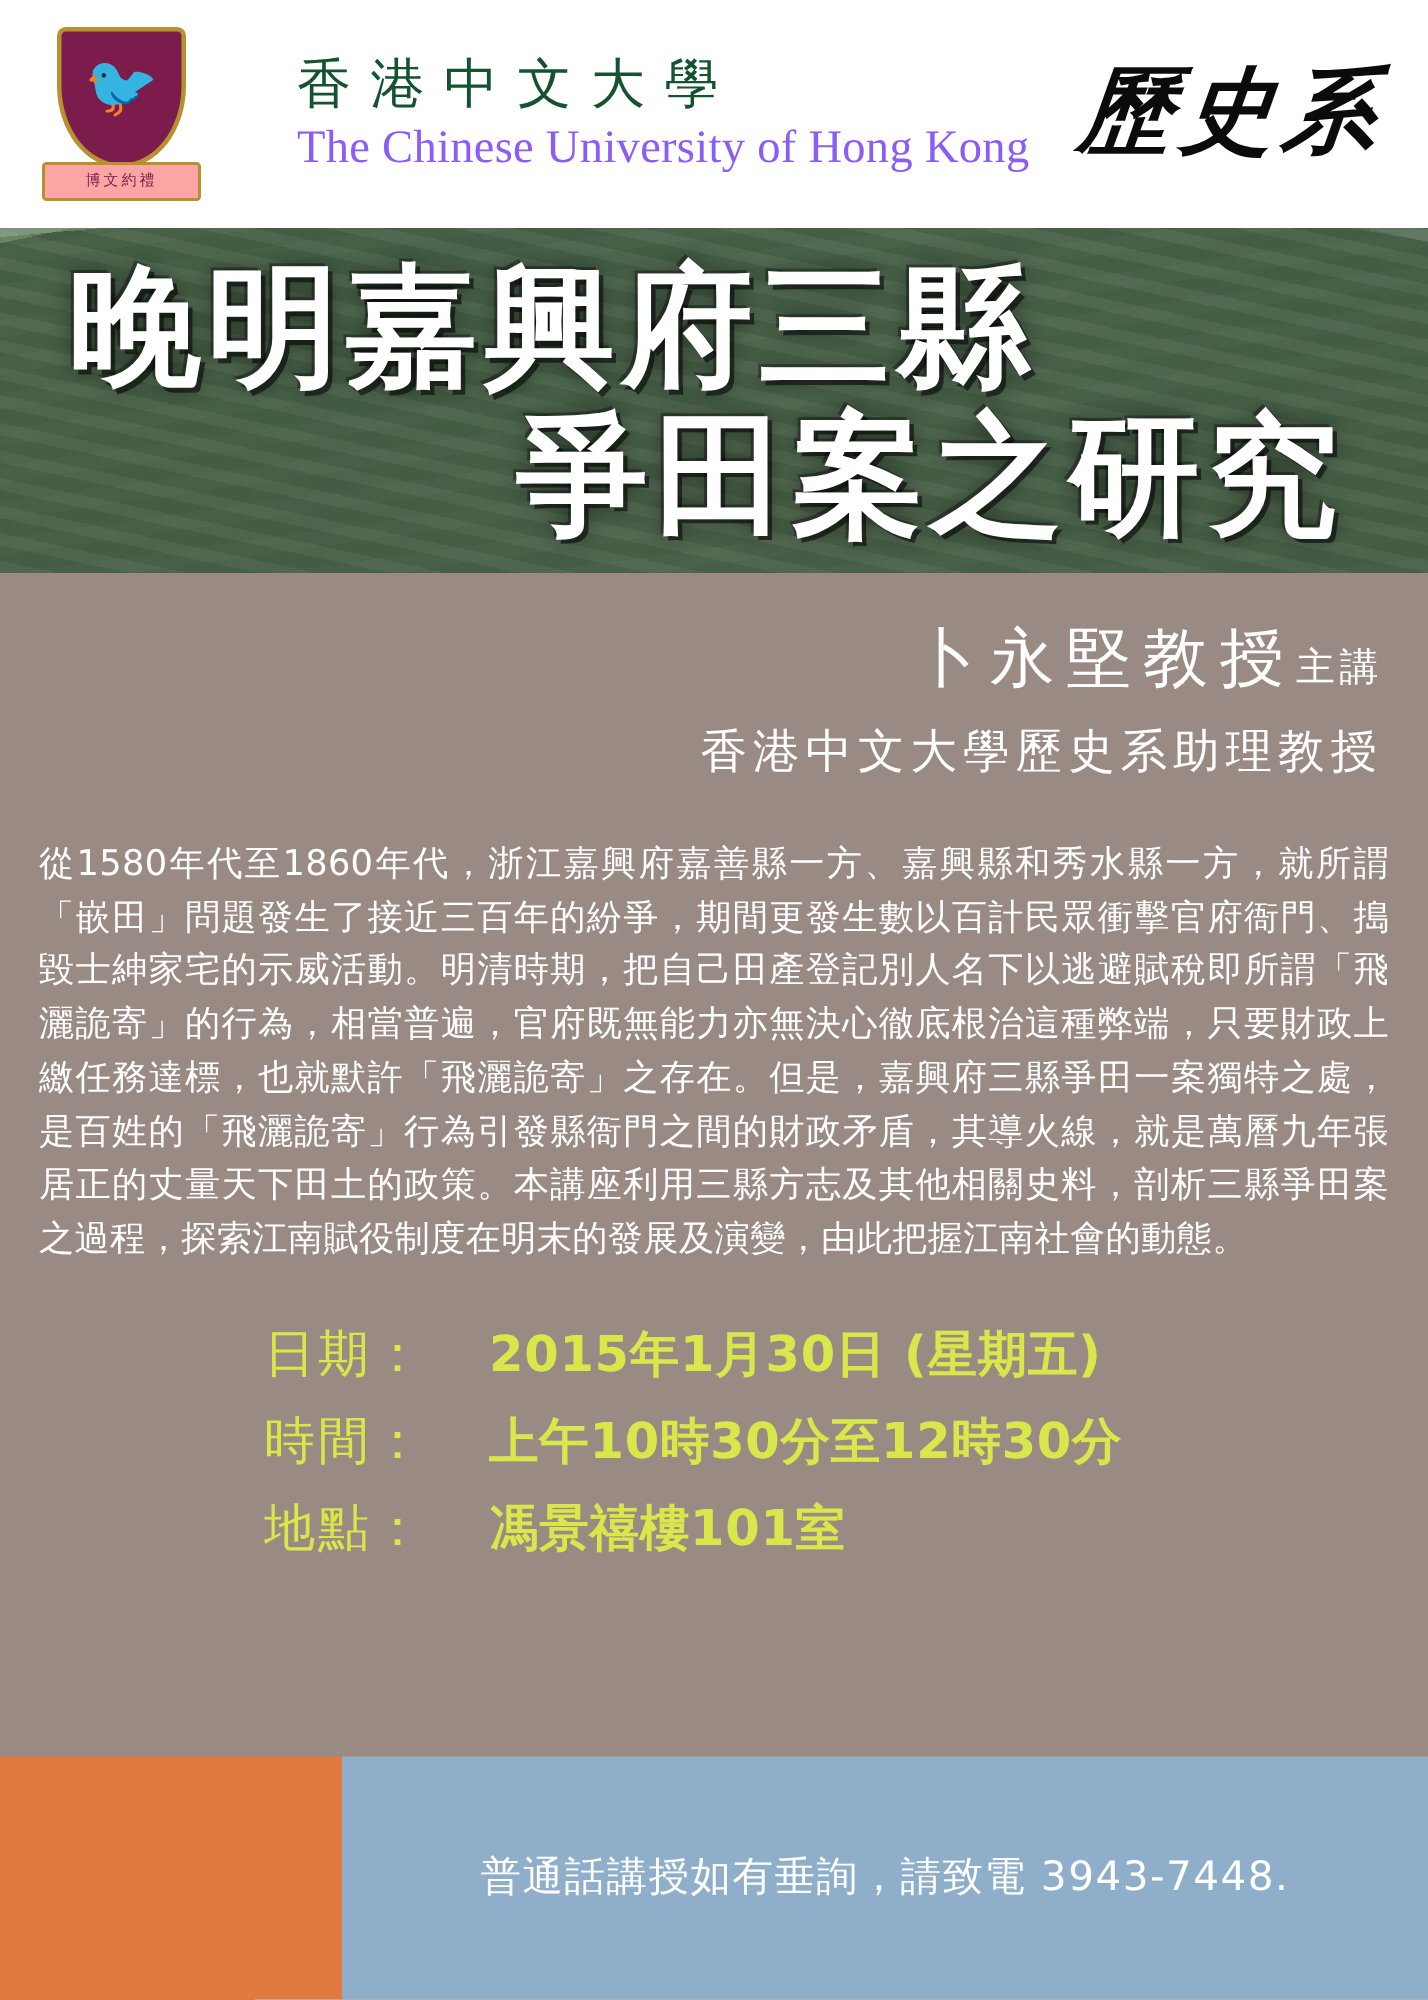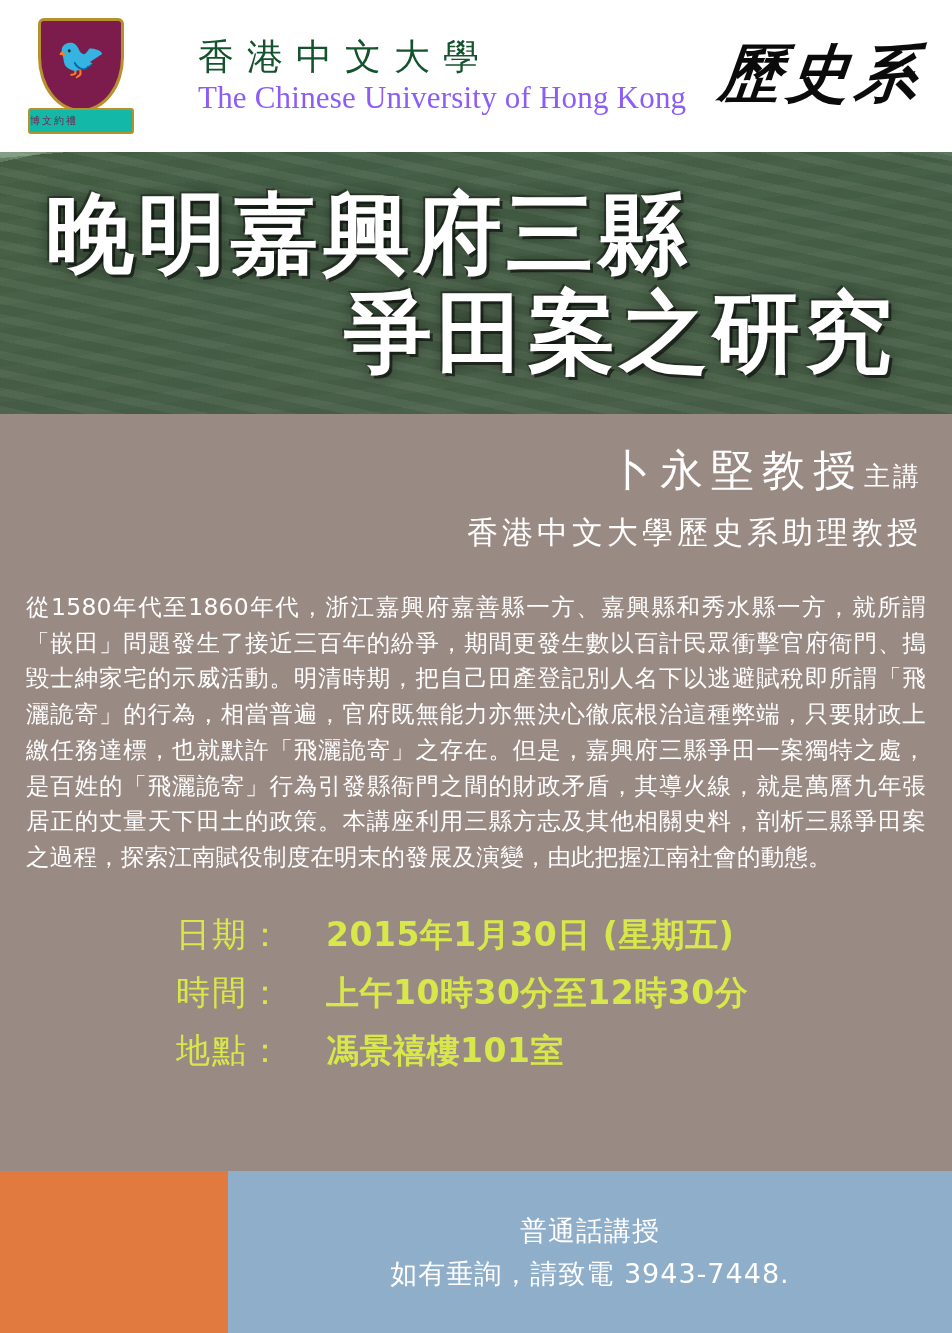"博文約禮" .crest .ribbon { background: #14b8a6 -> #fca5a5; text-align: left -> center }
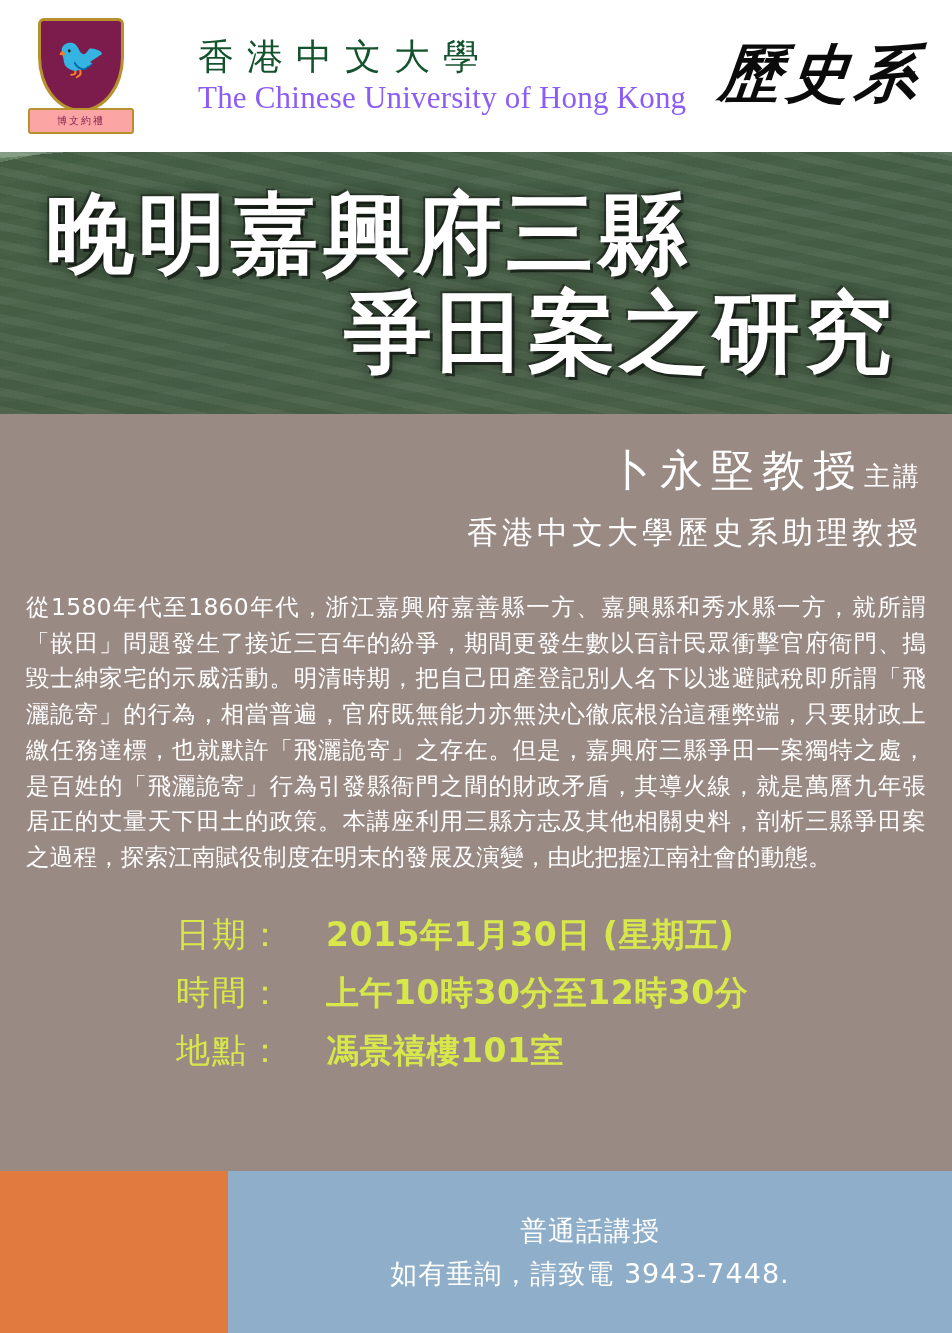"晚明嘉興府三縣" .banner { height: 262px -> 230px }
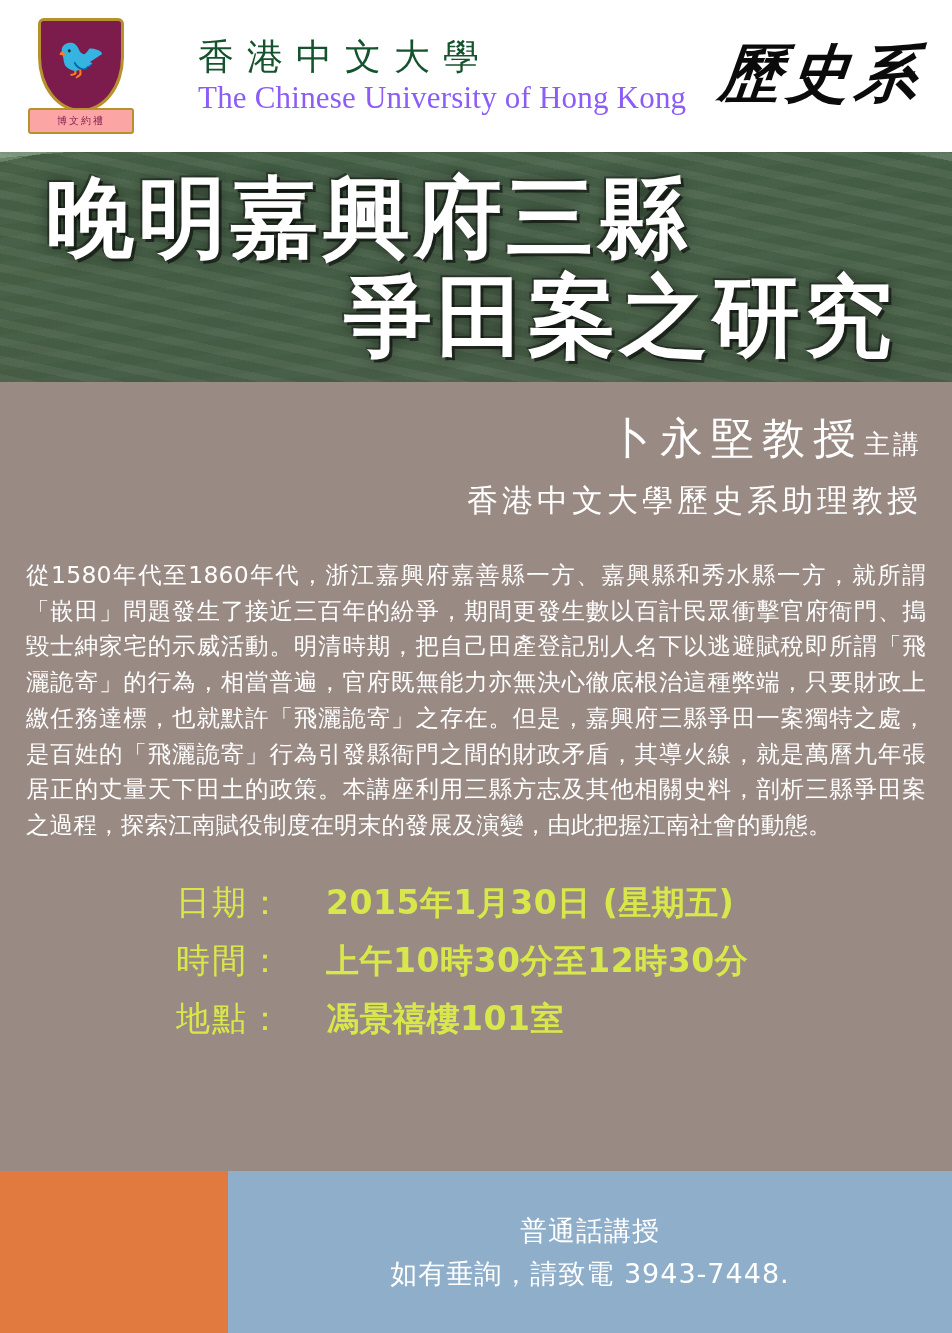"普通話講授" .footer-right { flex-direction: column -> row }
